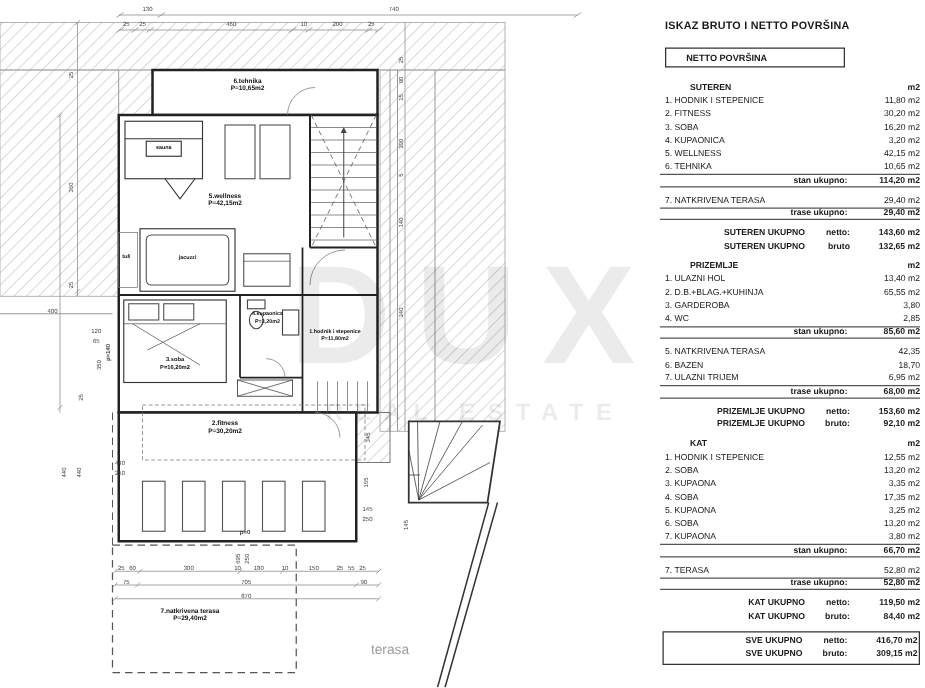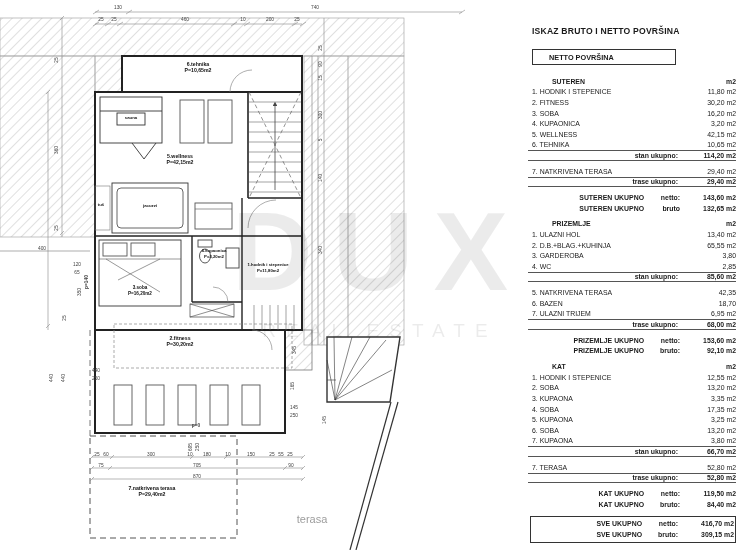"ISKAZ BRUTO I NETTO POVRŠINA" .tbl { top: 22px -> 11px }
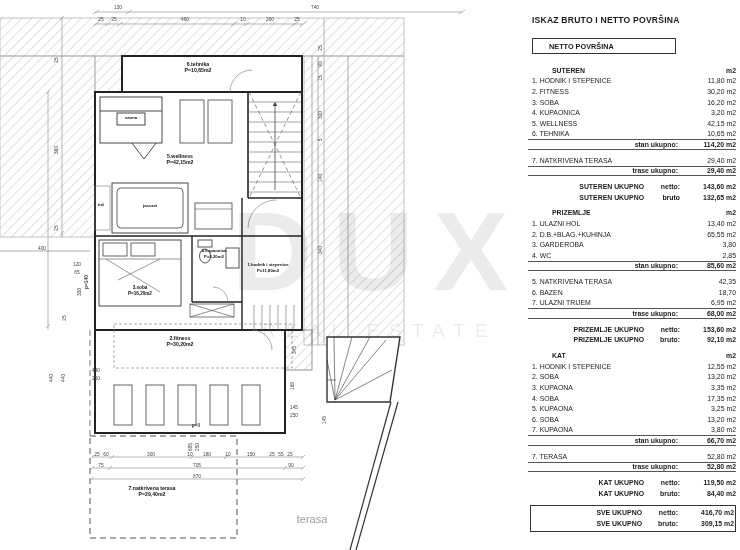"REAL ESTATE" #wm2 { font-weight: normal -> bold }
